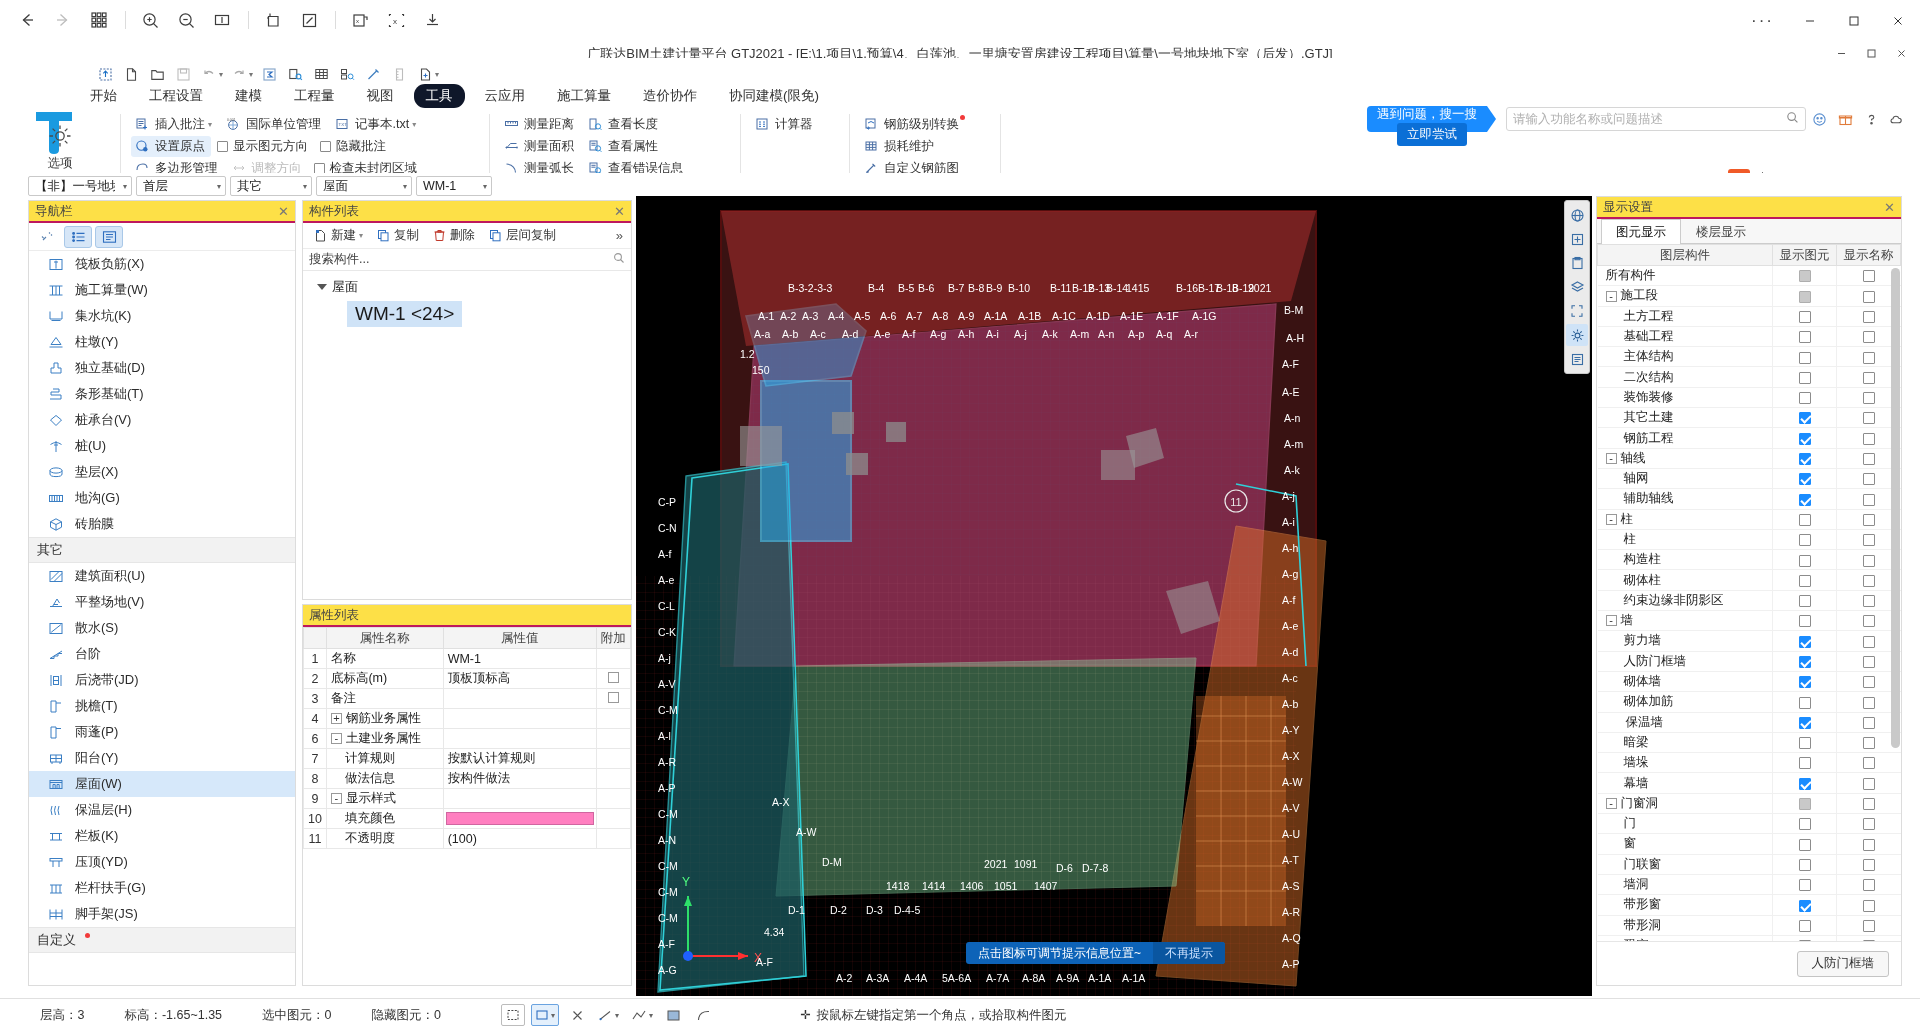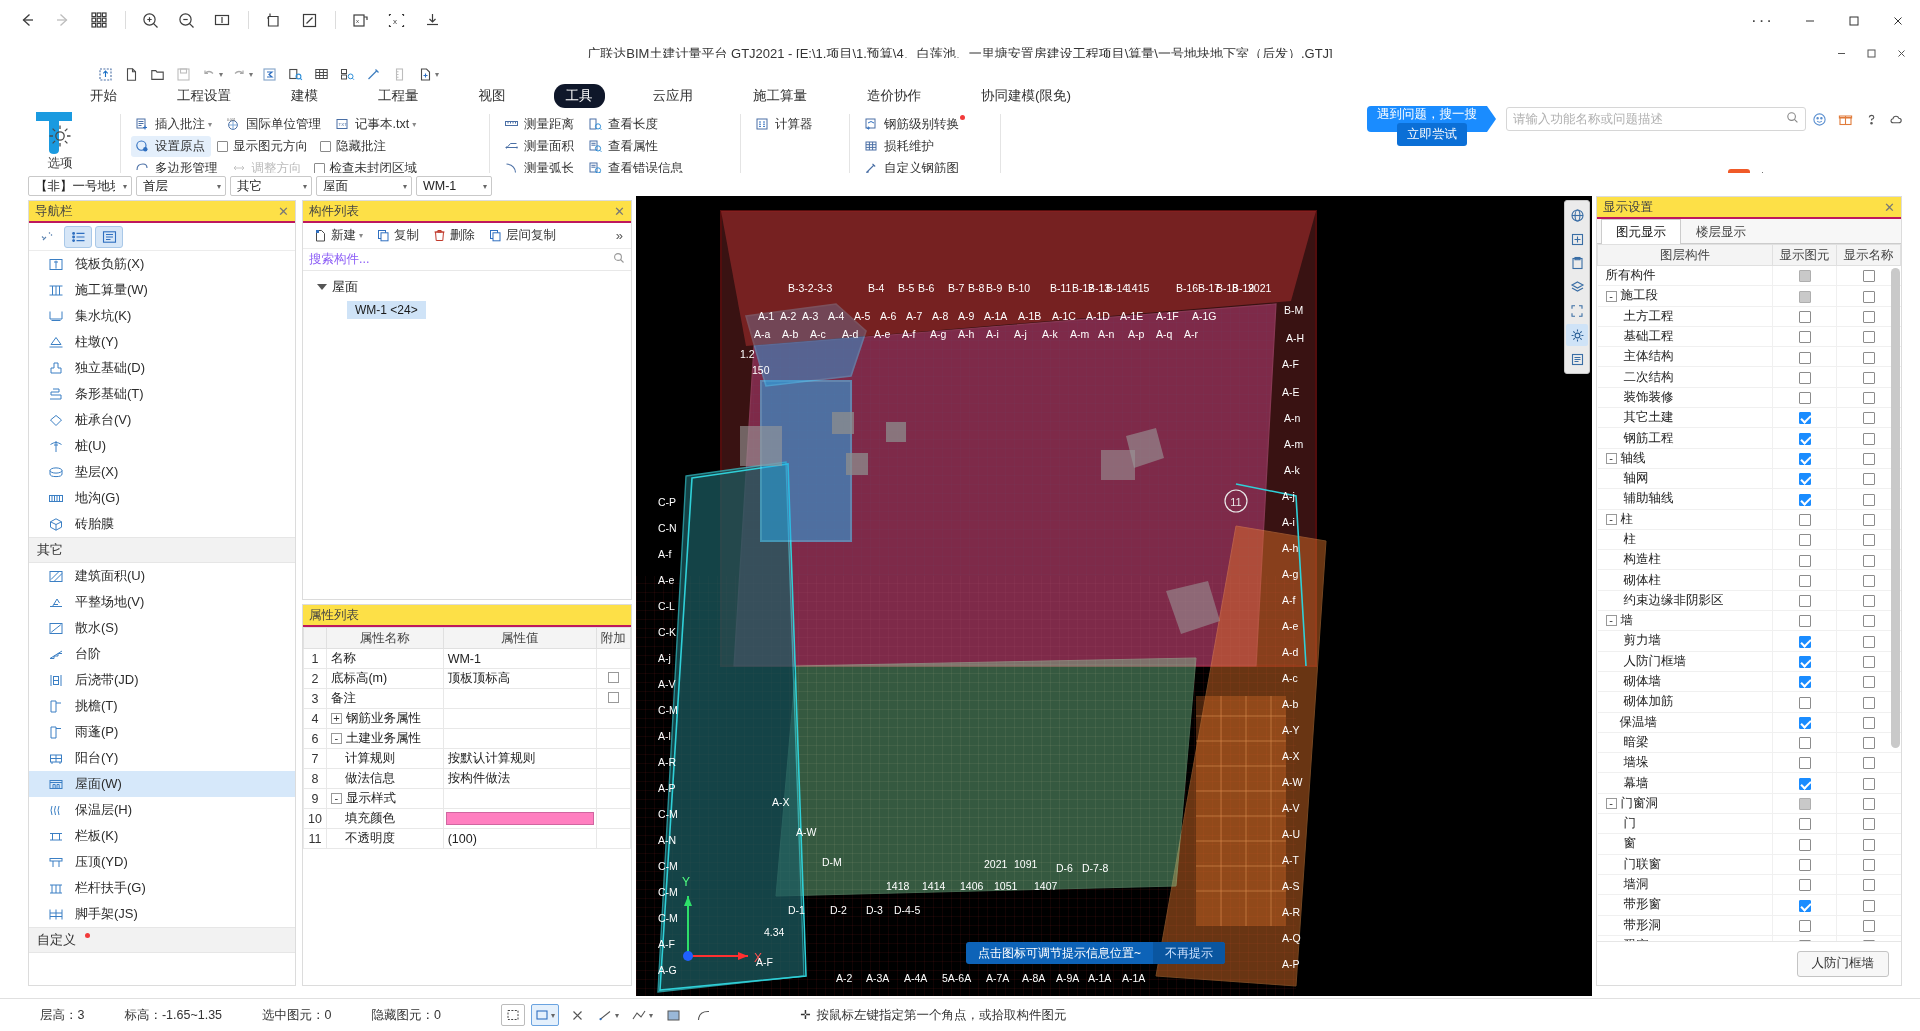"开始" .tabs { gap: 28px -> none }
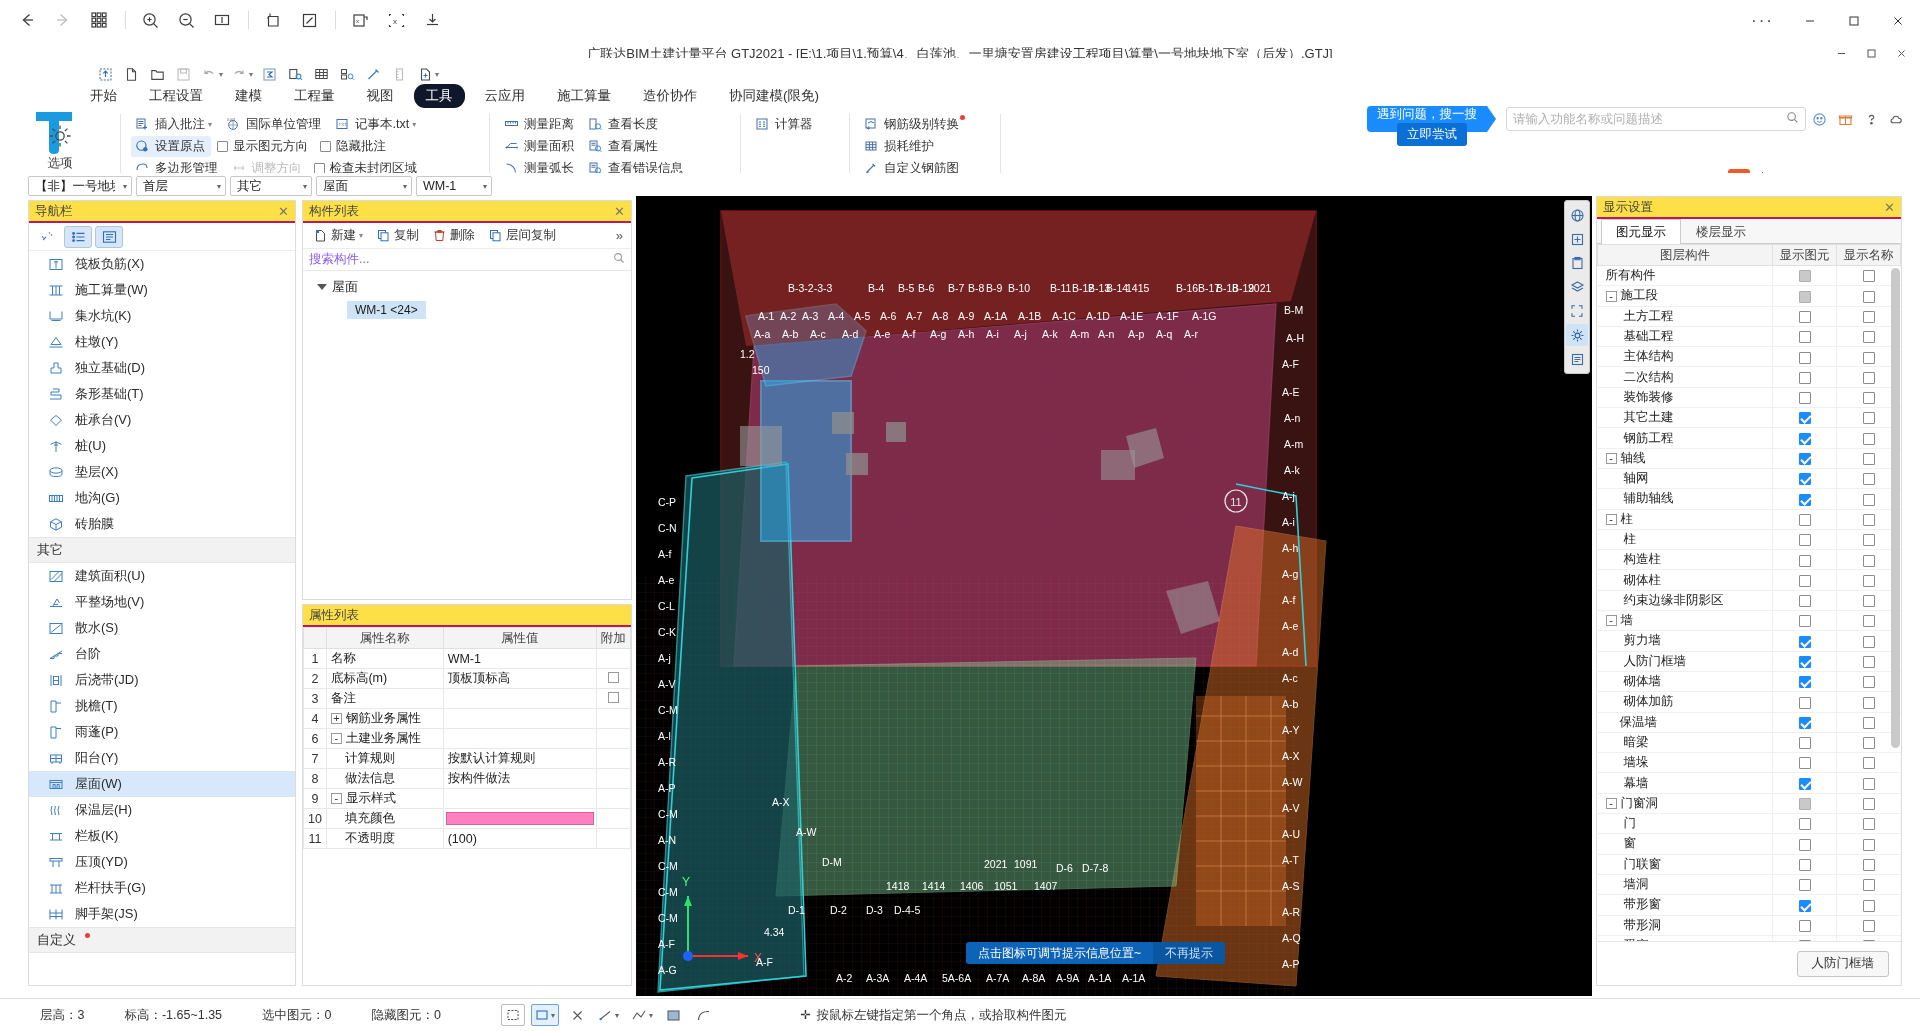"搜索构件..." .comp-search { color: #8b5cf6 -> #404040 }
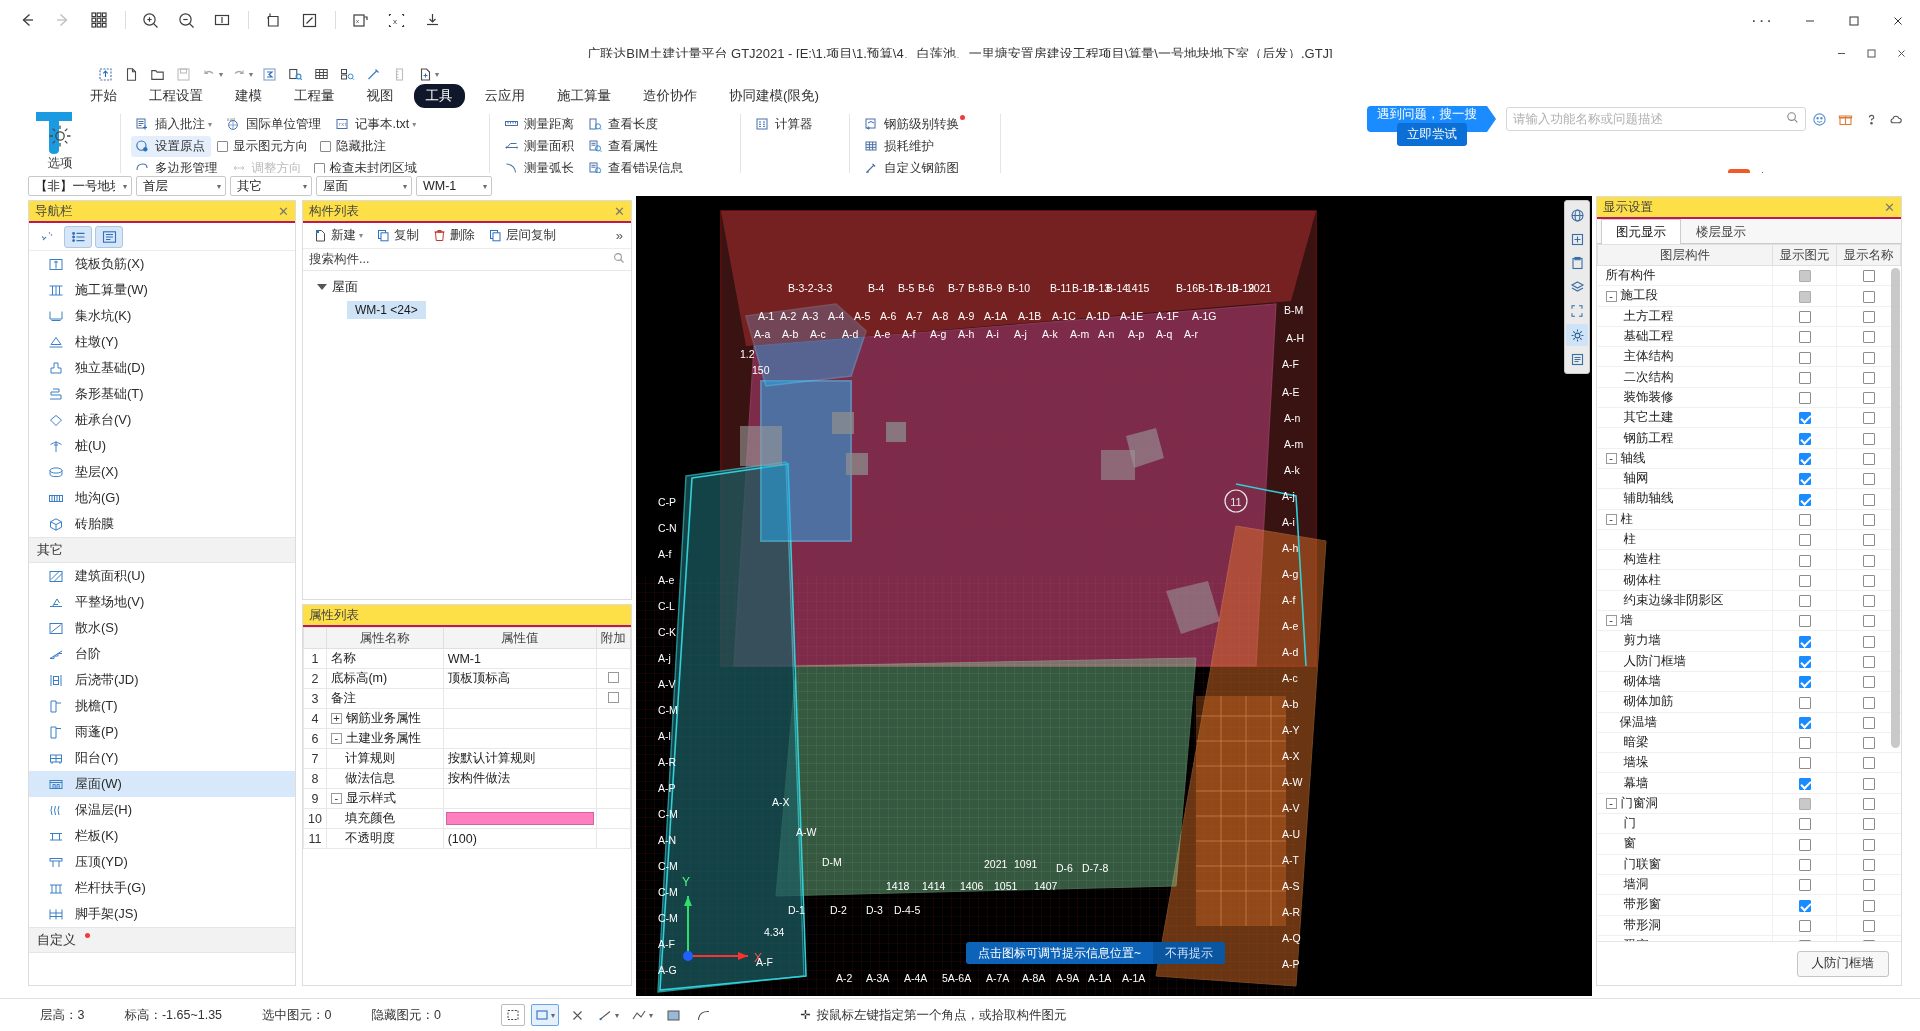"WM-1 <24>" .tree-leaf { font-size: 12px -> 19px }
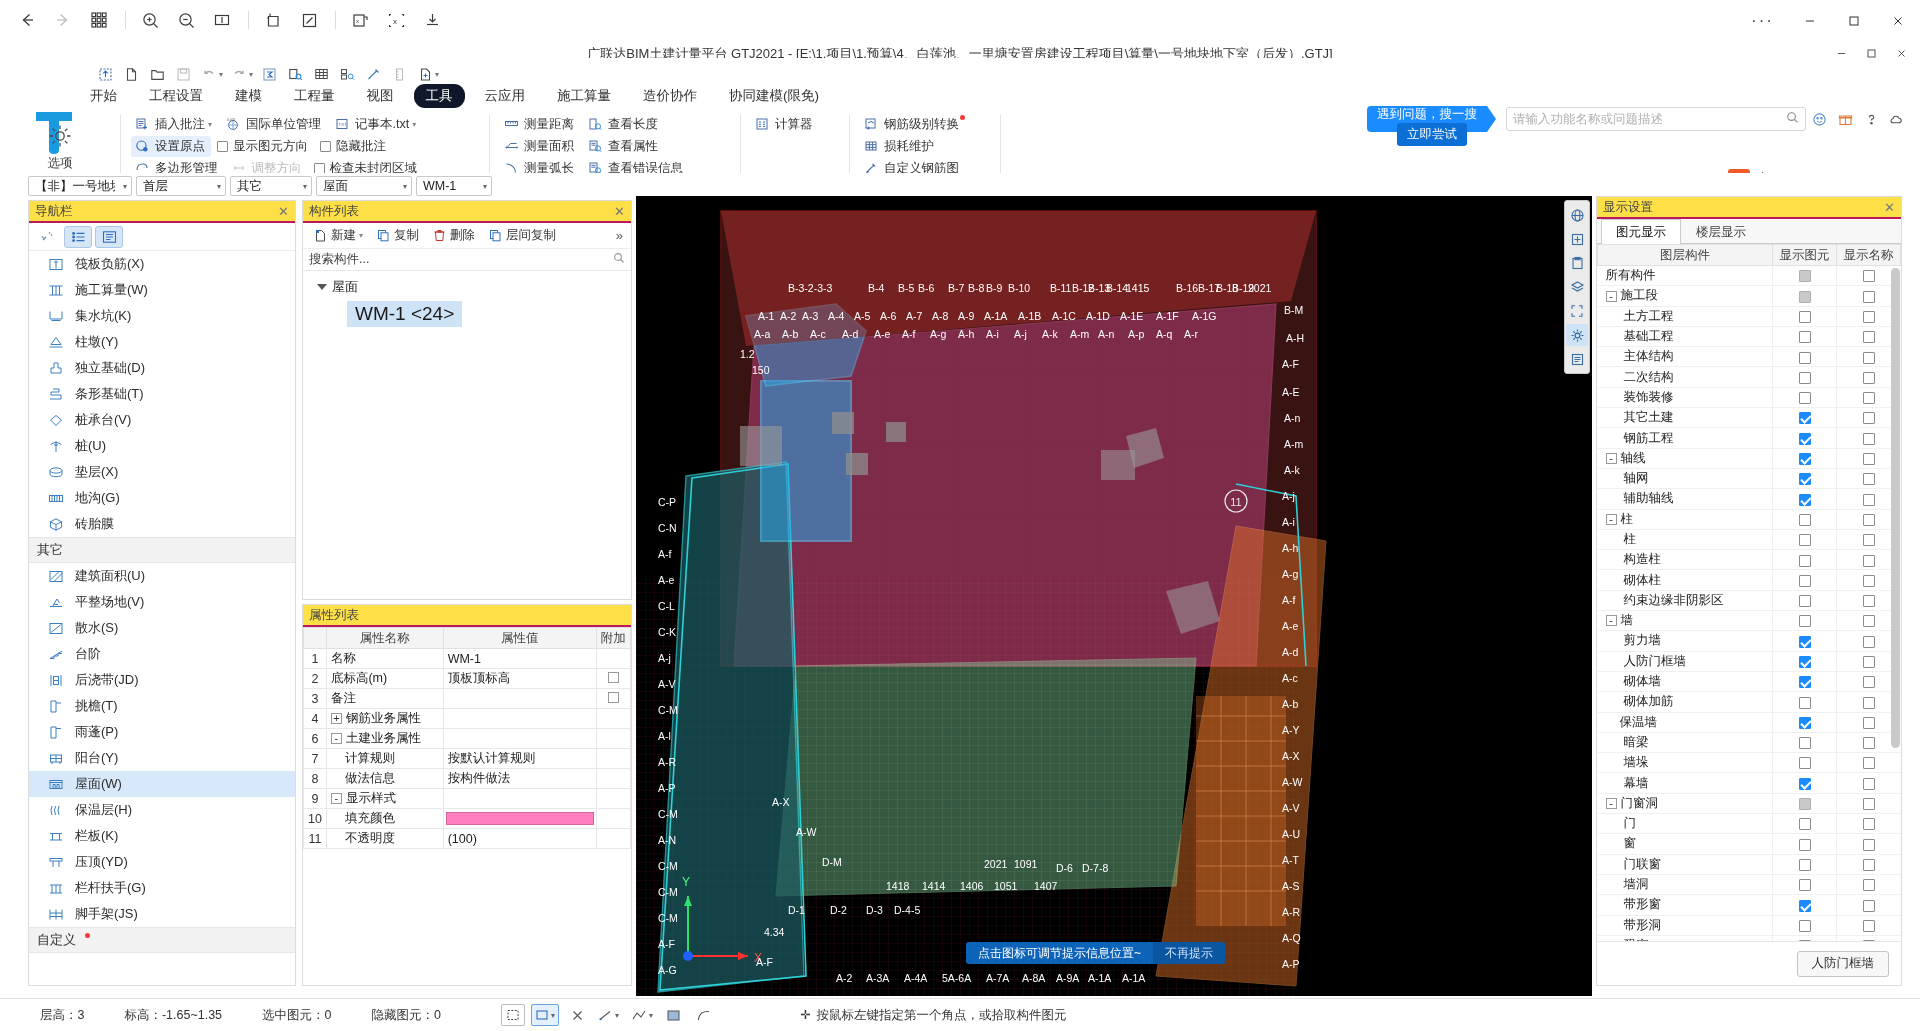"保温墙" td.lbl { padding-left: 22px -> 28px }
